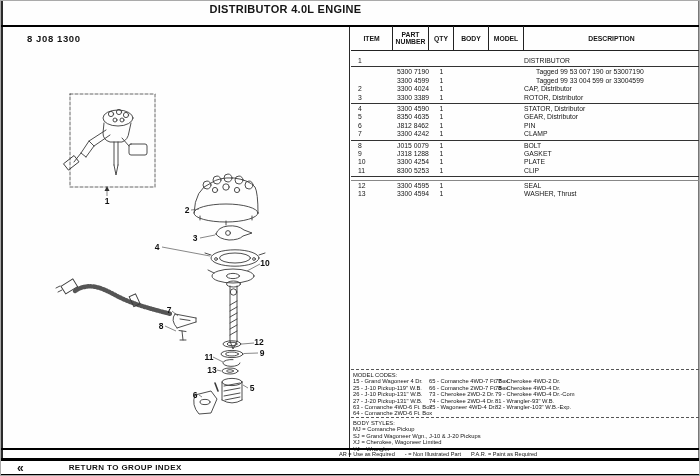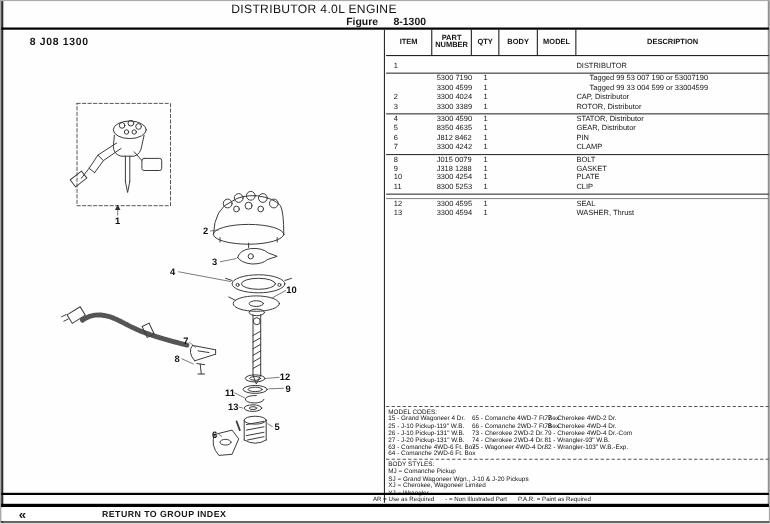"DISTRIBUTOR 4.0L ENGINE" .title1 { font-weight: normal -> bold }
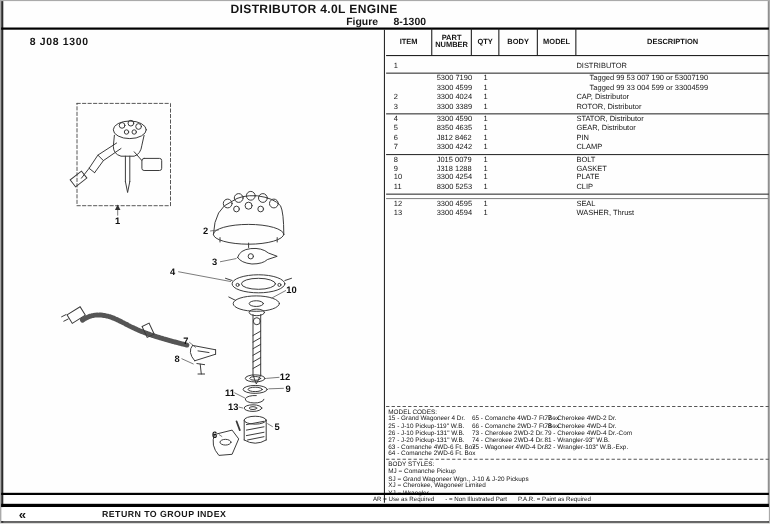"Figure 8-1300" div.title2 { html: <div><span>Figure</span><span></span><span>8-1300</span></div> -> none }
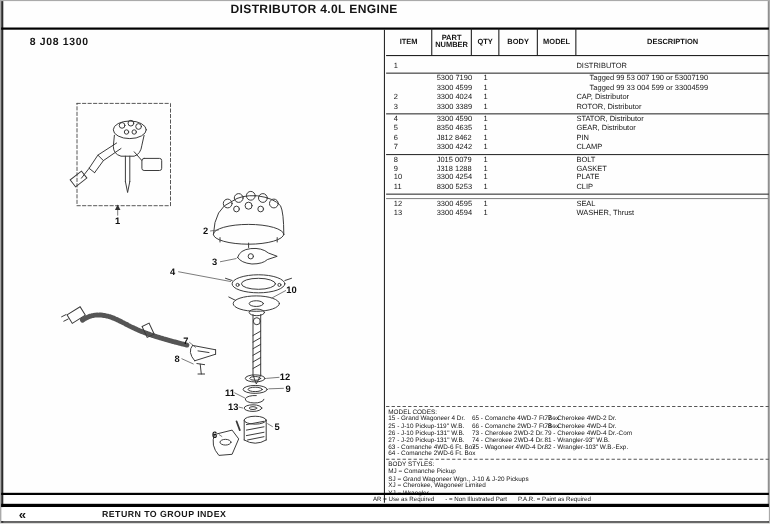"RETURN TO GROUP INDEX" .f-label { margin-left: 25px -> 1px }
